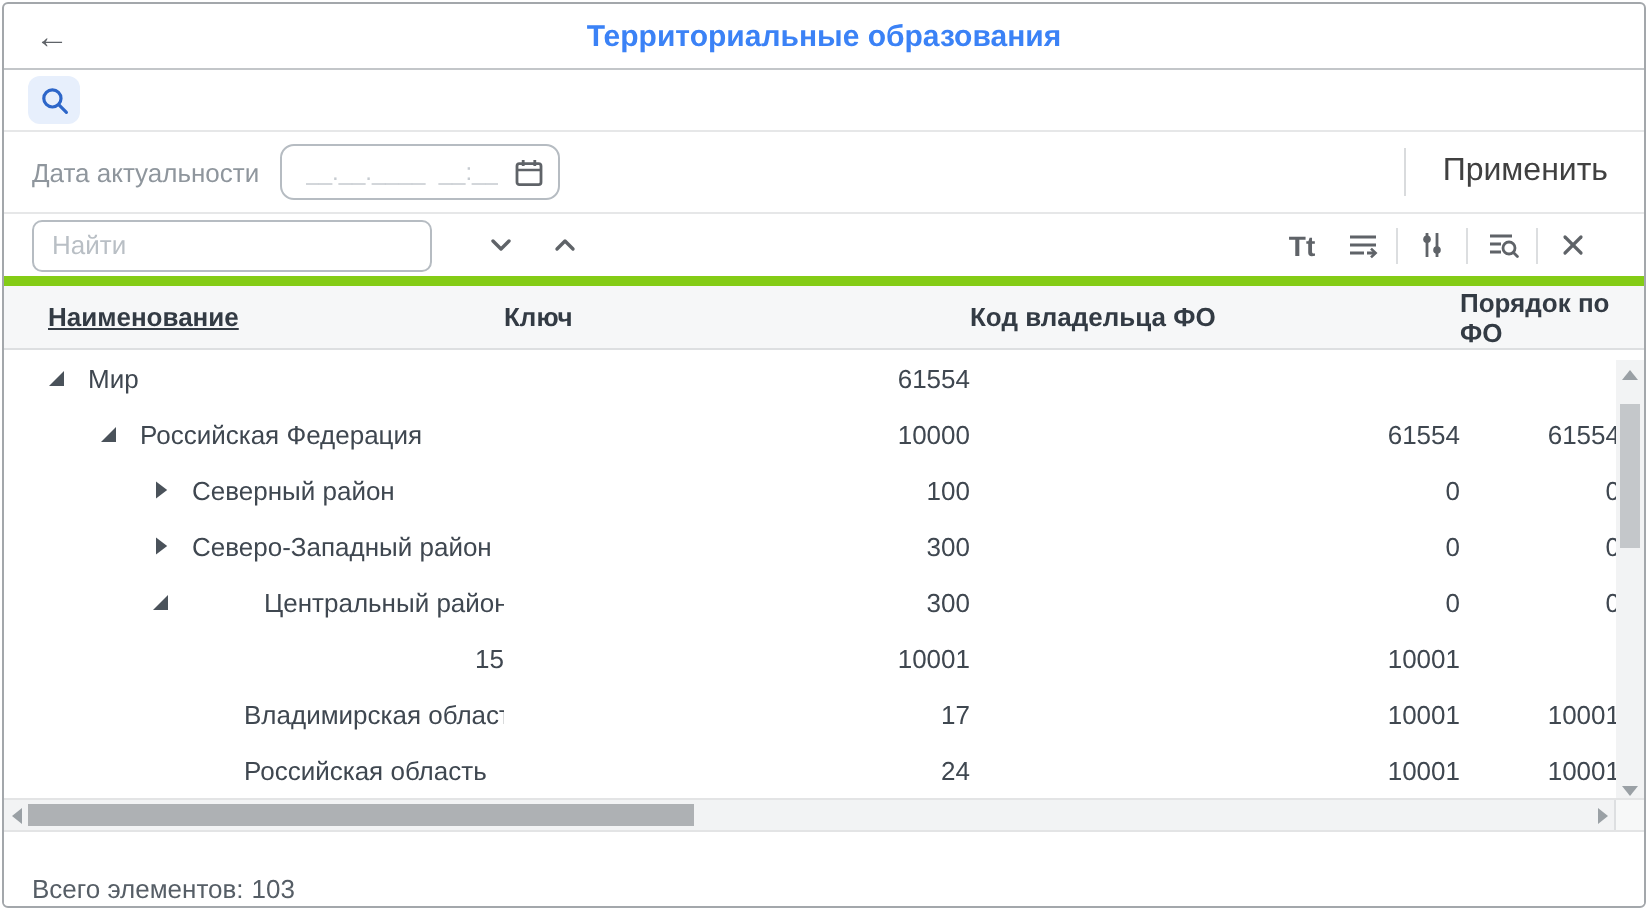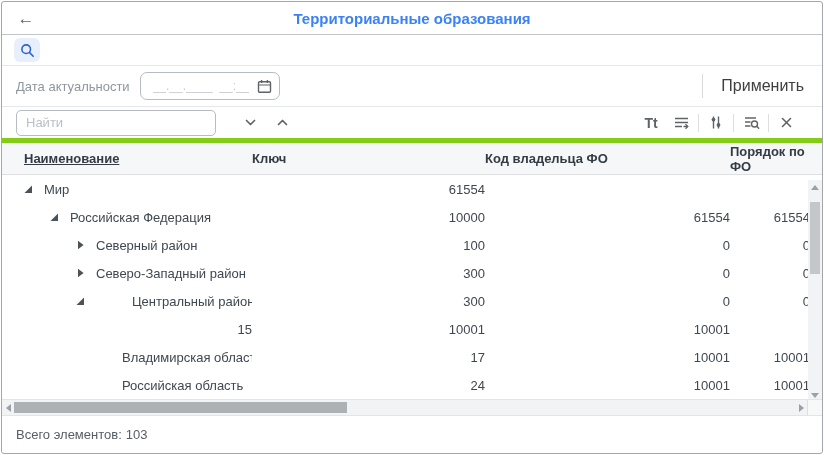"Всего элементов:" .footer { align-items: center -> flex-end }
